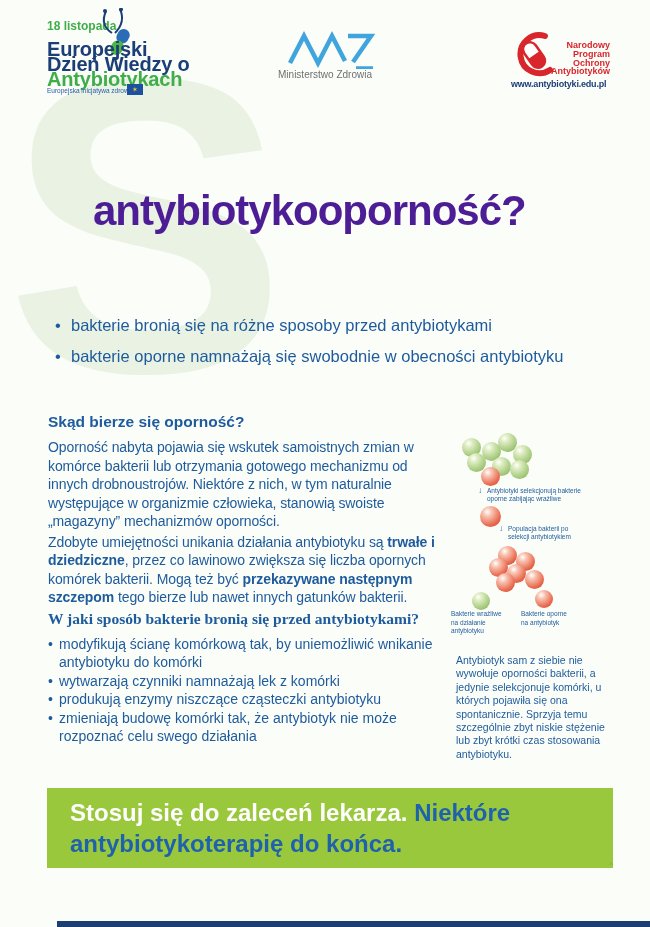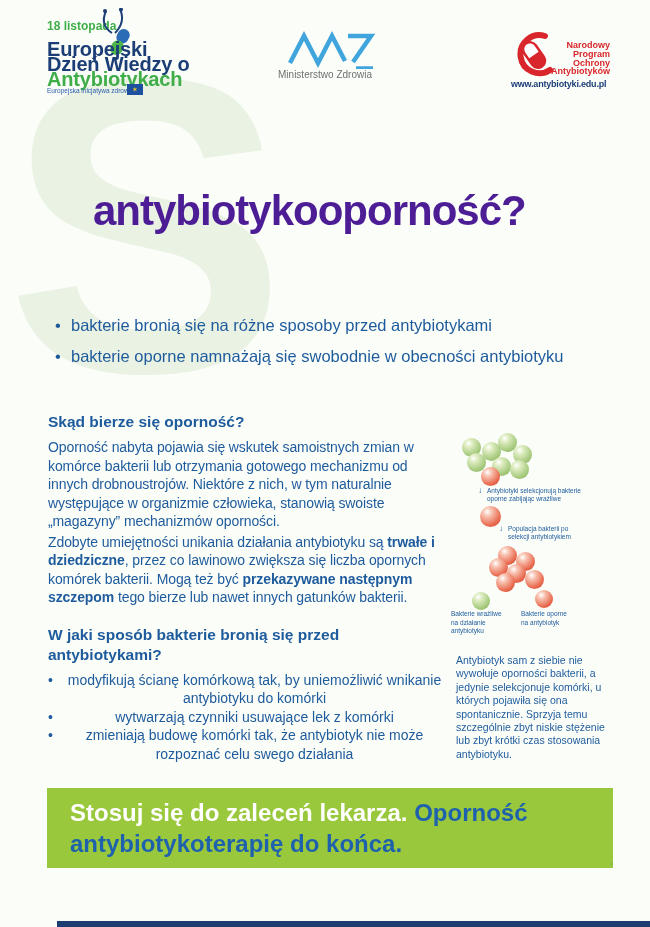"W jaki sposób bakterie bronią" .maincol h2.second { font-family: none -> Liberation Serif, serif; margin-top: 18px -> 2px }
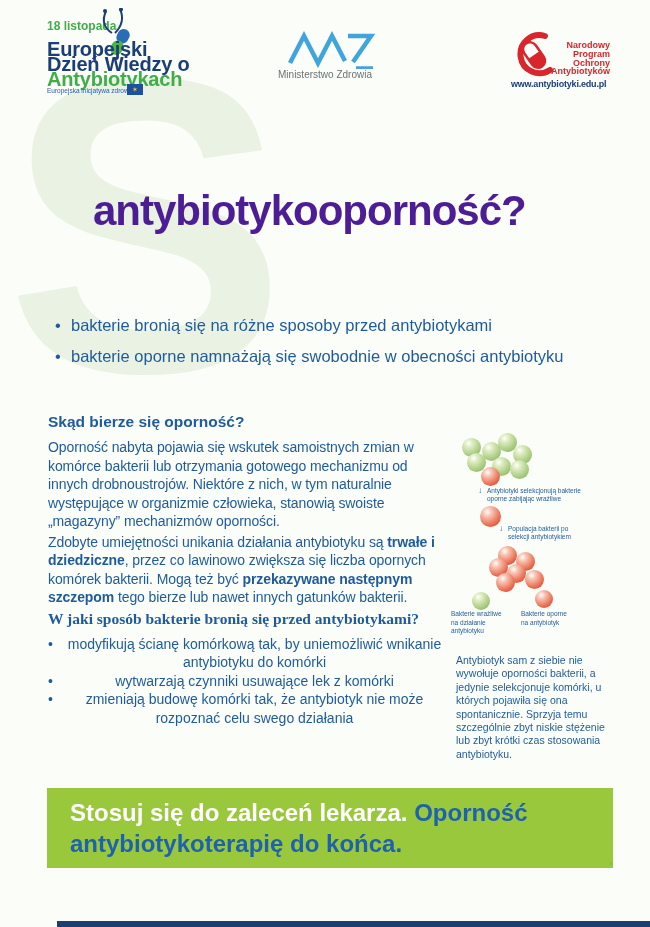"modyfikują ścianę komórkową tak, by" .defense { text-align: center -> none }
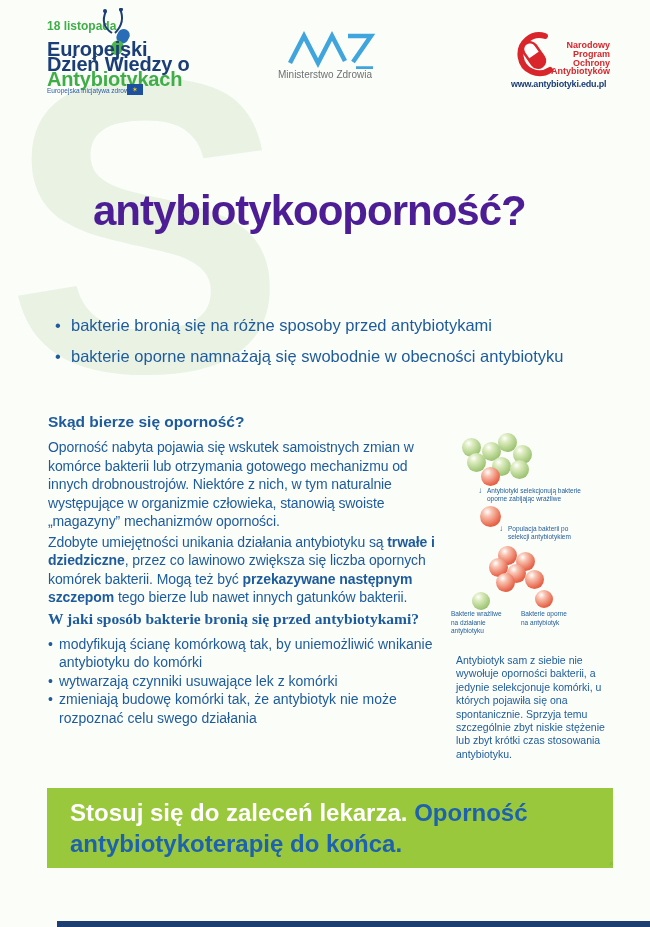"wytwarzają czynniki usuwające lek z" li { text: usuwające -> namnażają }
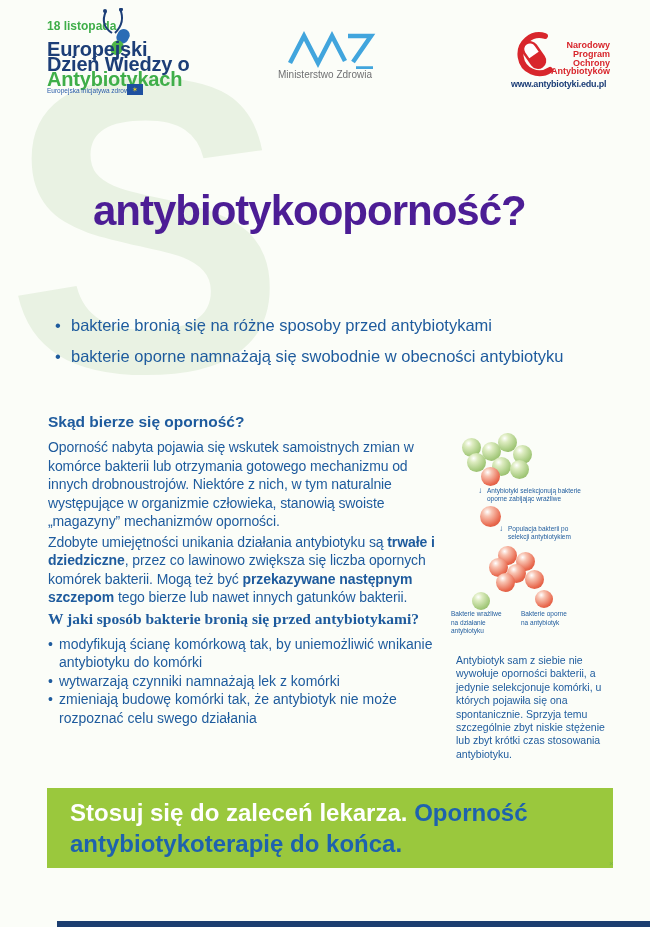"produkują enzymy niszczące cząsteczki" li { html: none -> <li>produkują enzymy niszczące cząsteczki antybiotyku</li> }
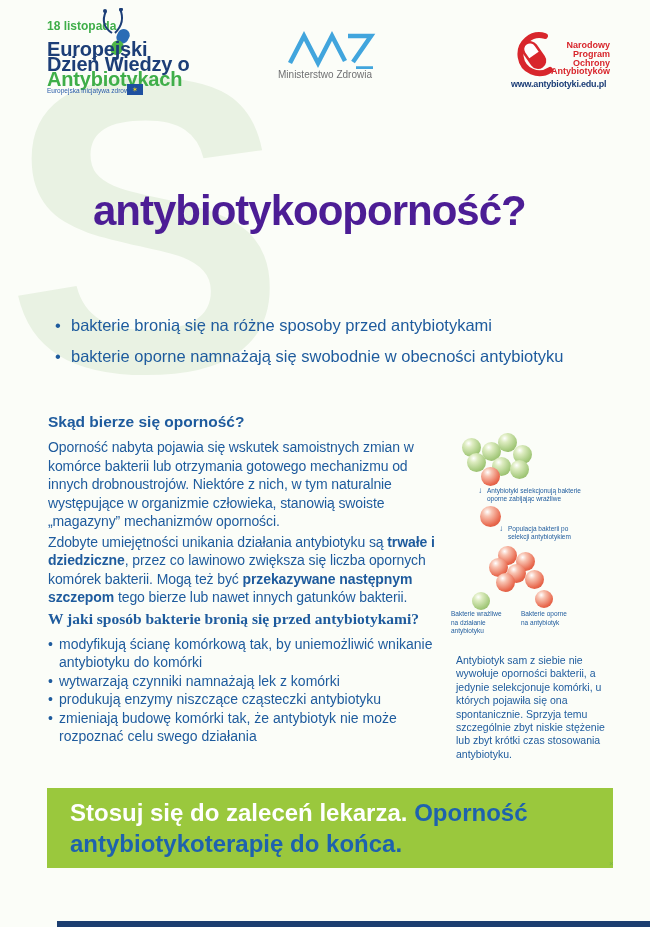"Oporność" span.b { text: Oporność -> Niektóre }
